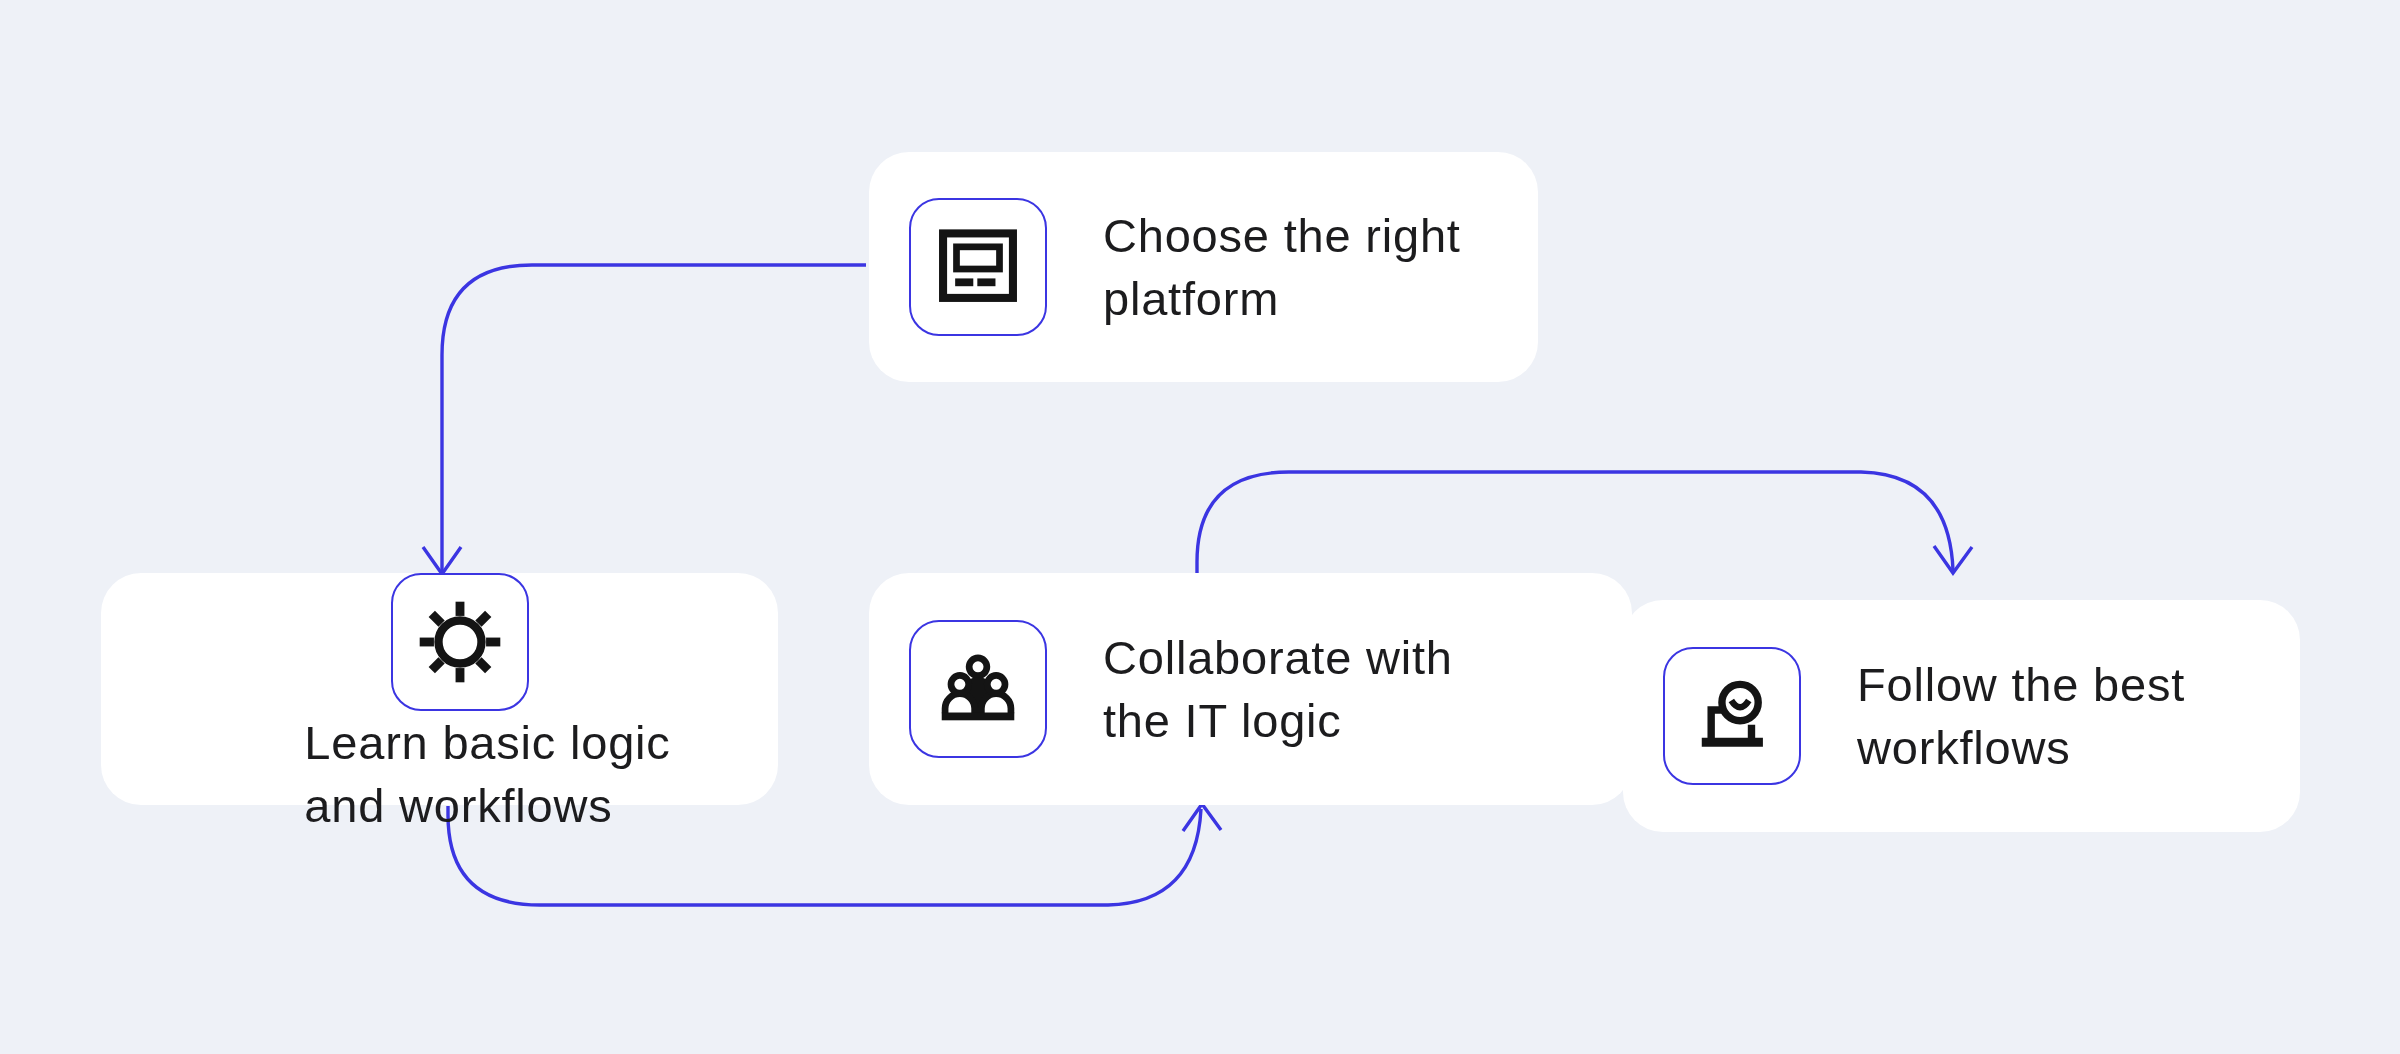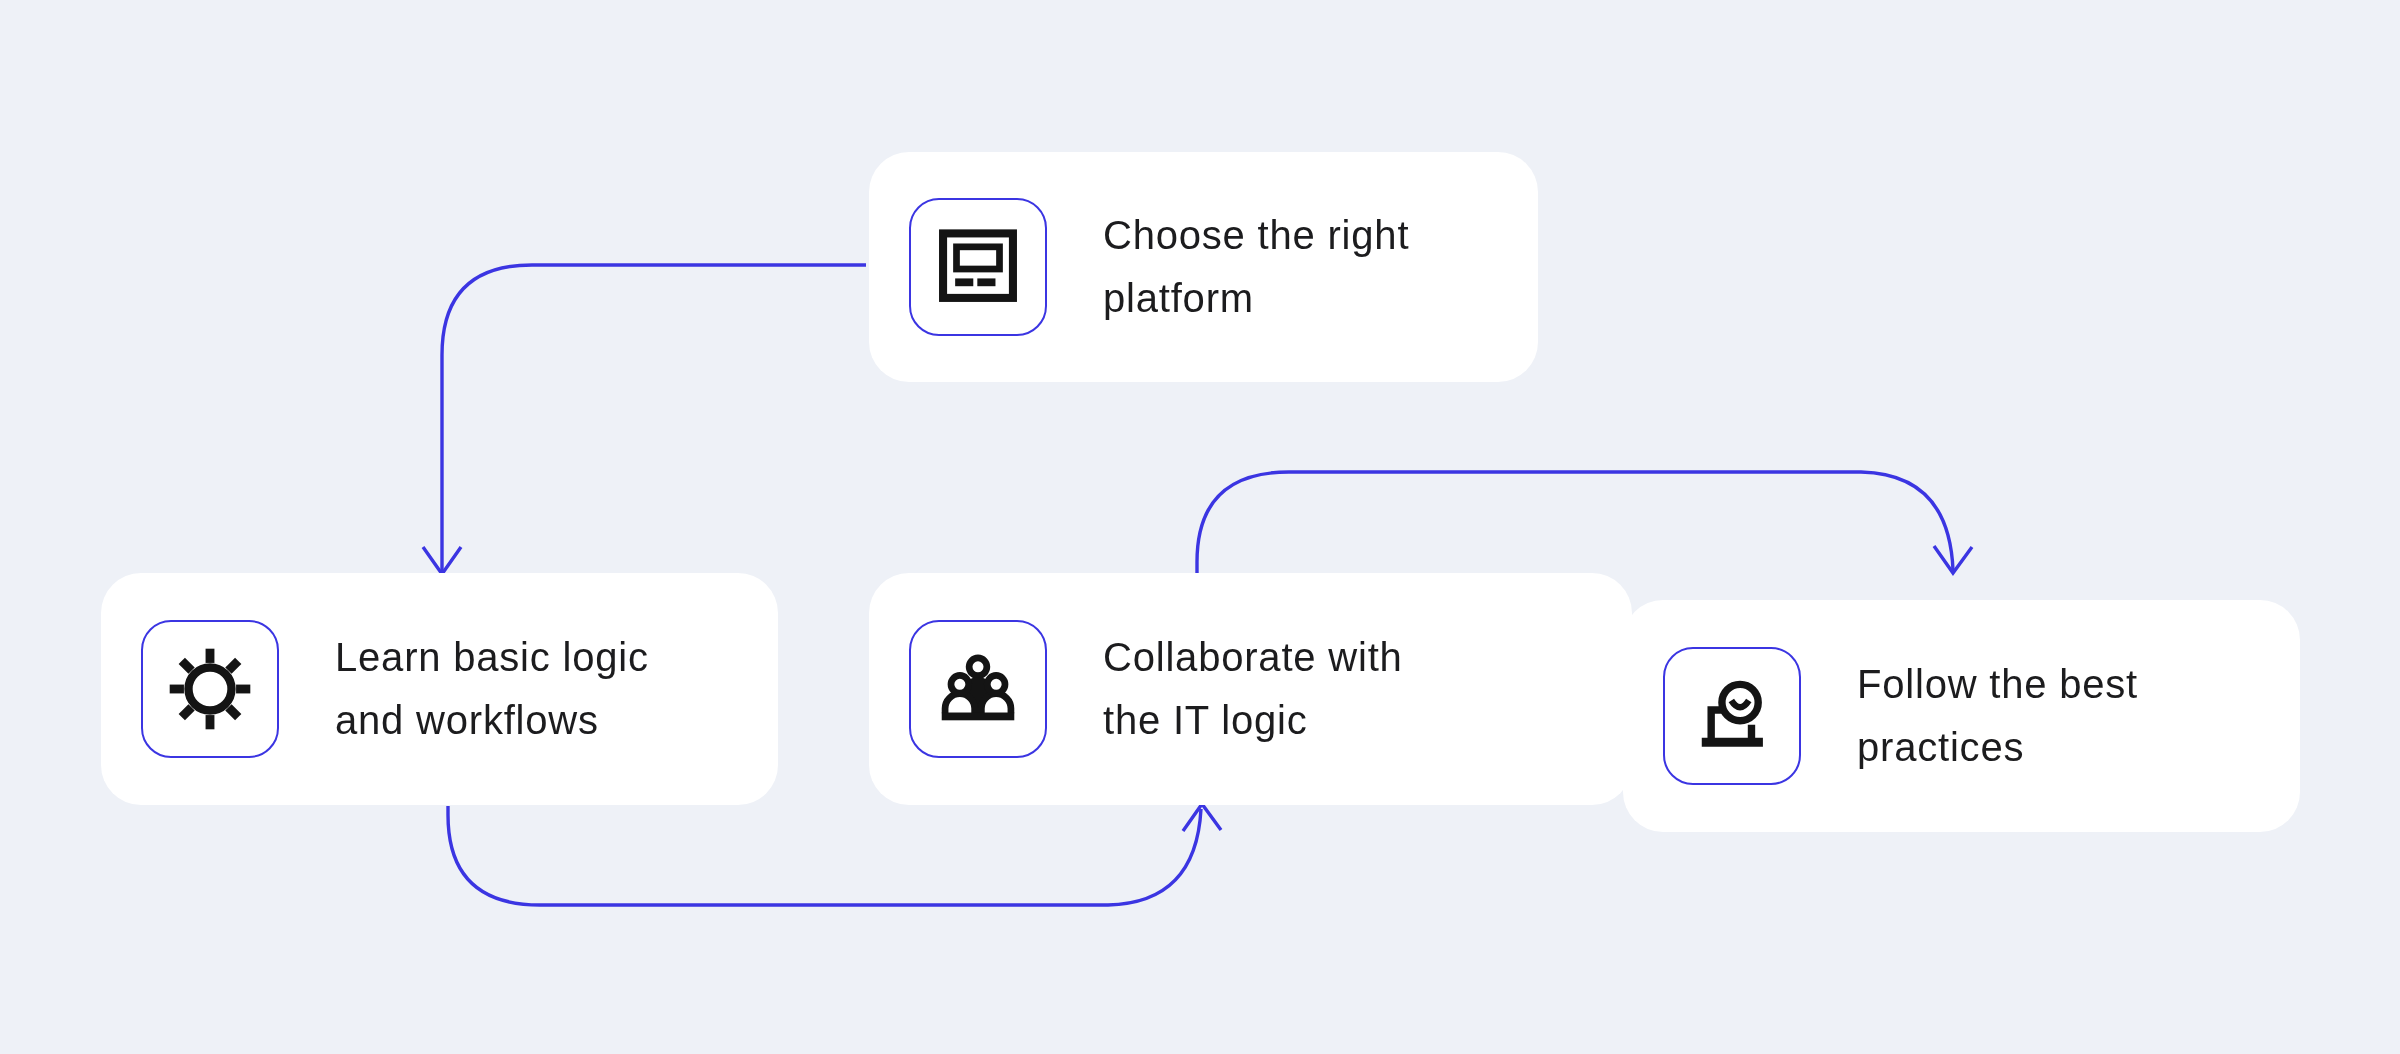"Choose the right" .label { font-size: 40px -> 47px }
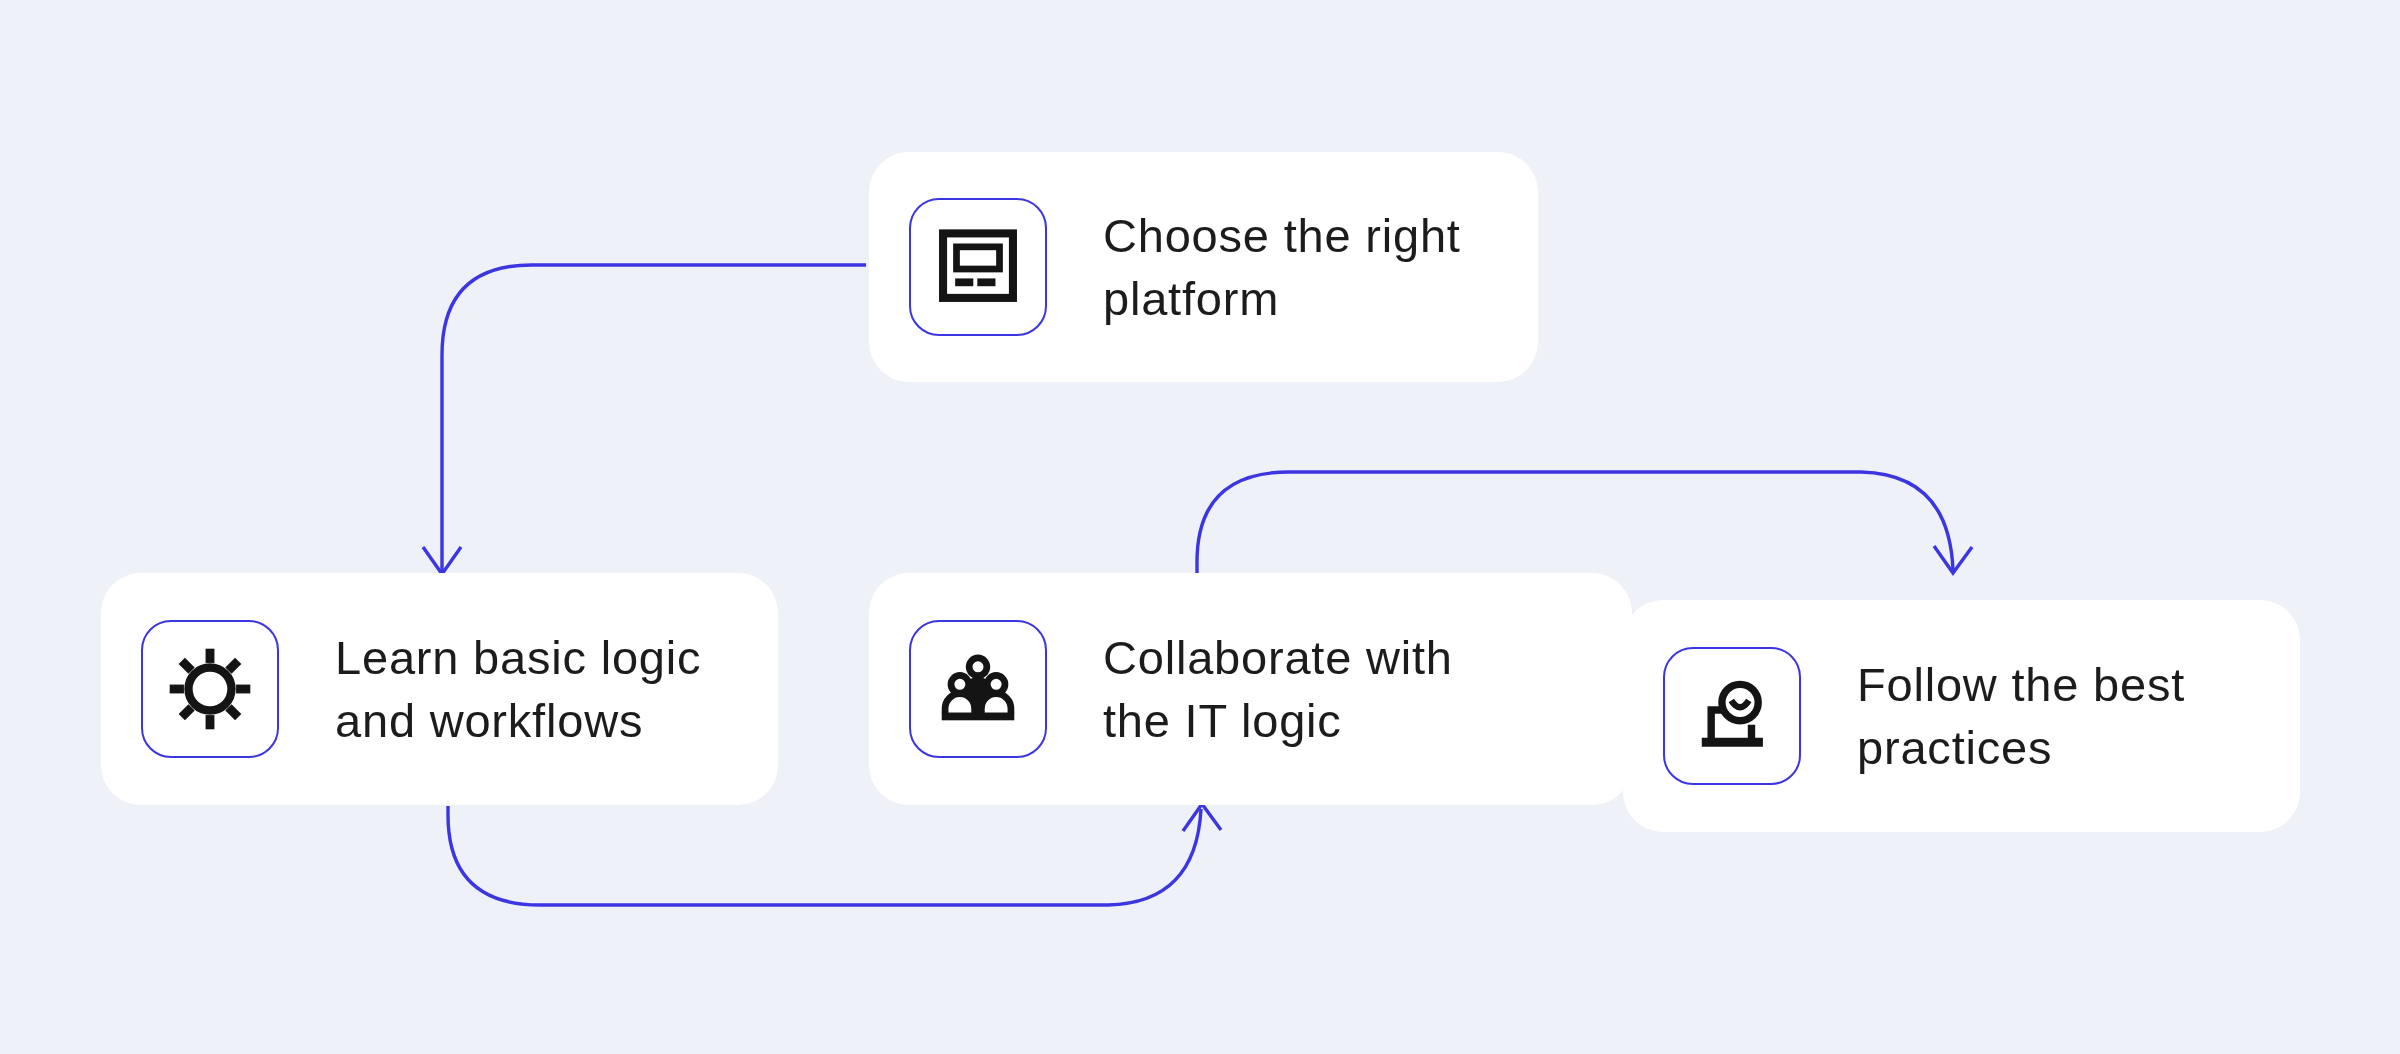"Learn basic logic" .card-left { flex-direction: none -> column }
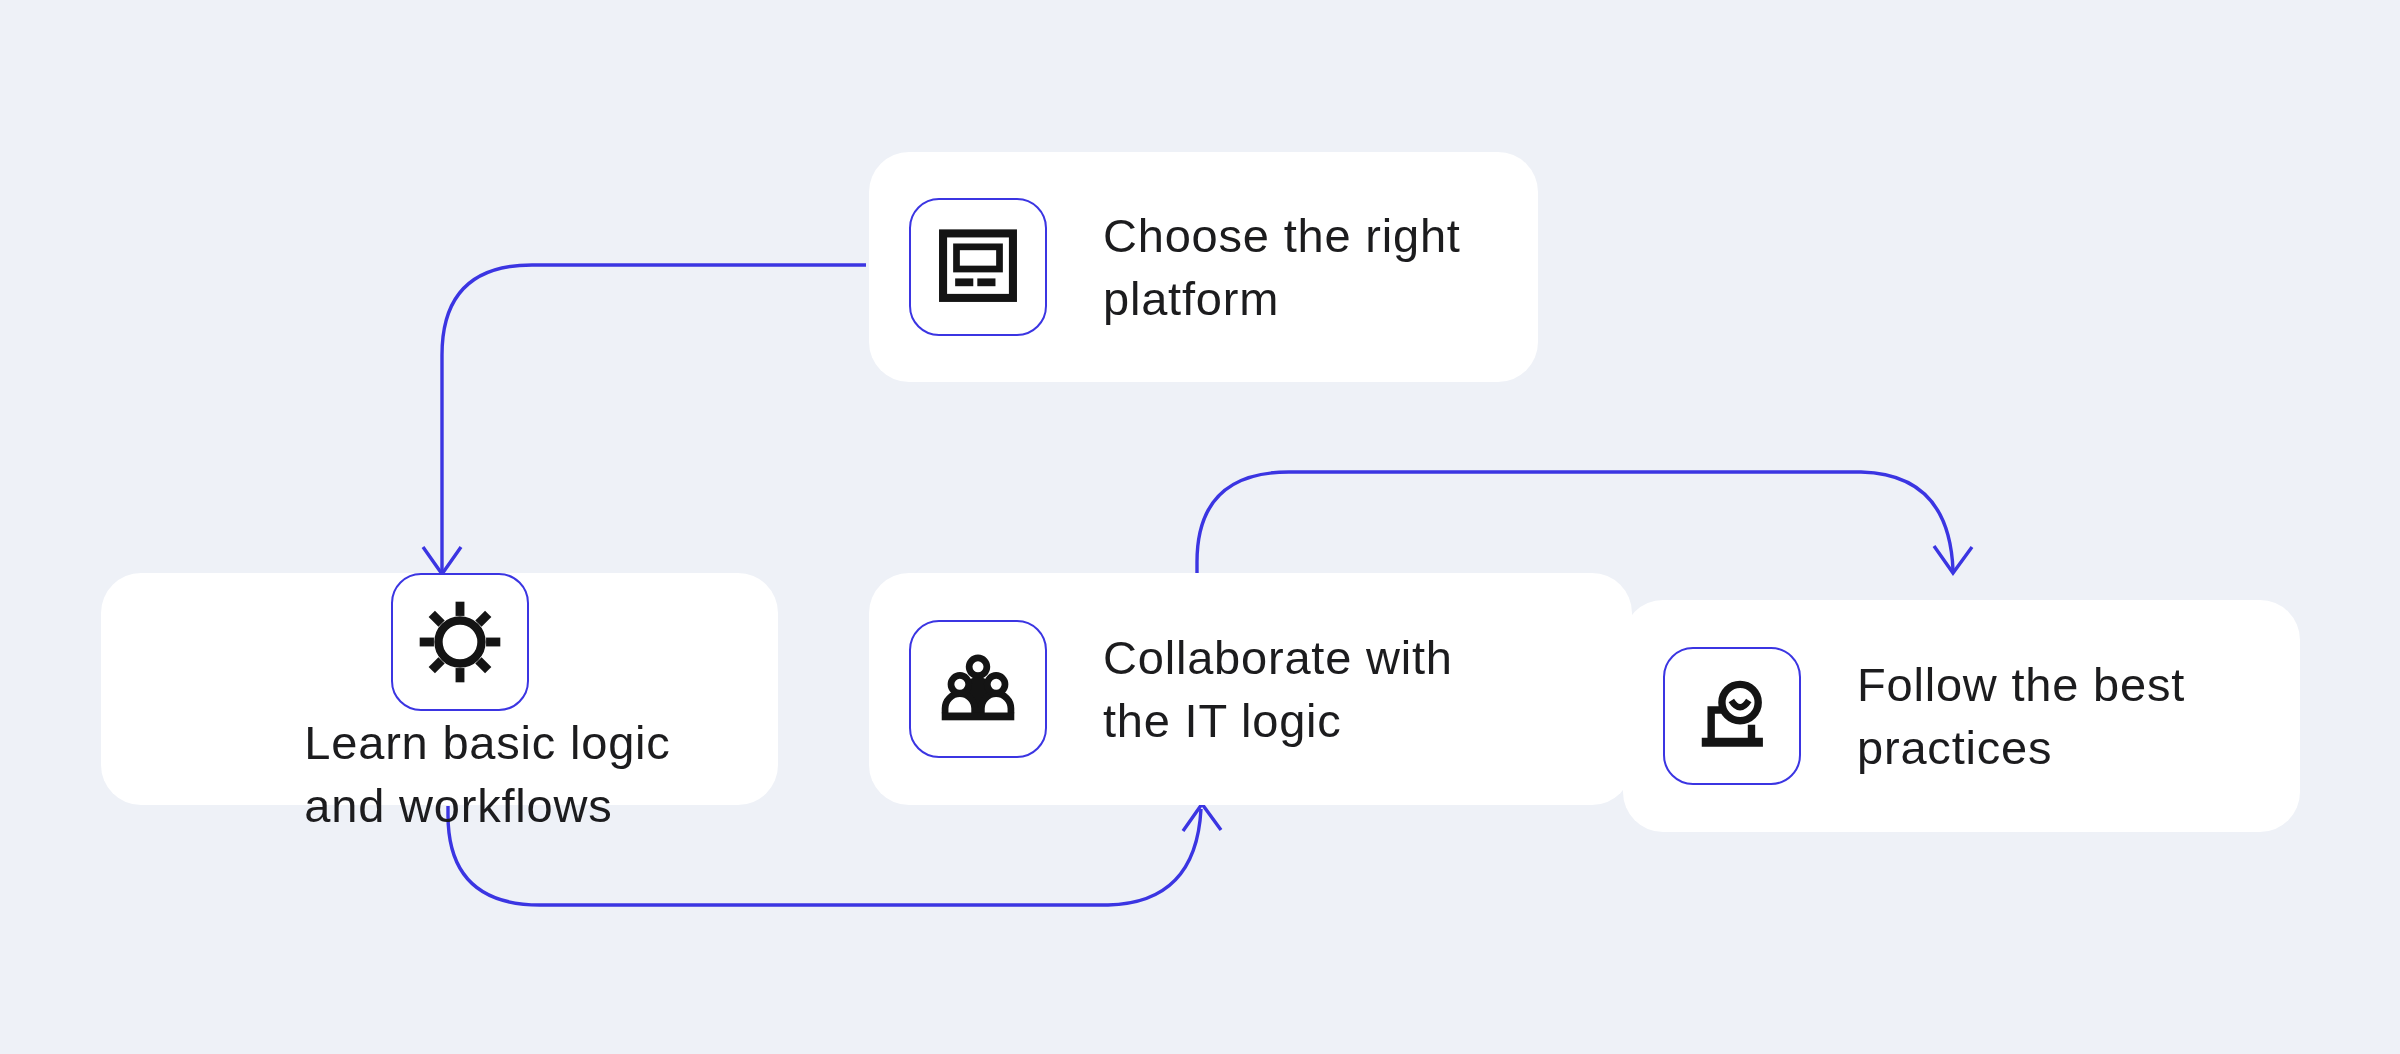"practices" span { text: practices -> workflows }
